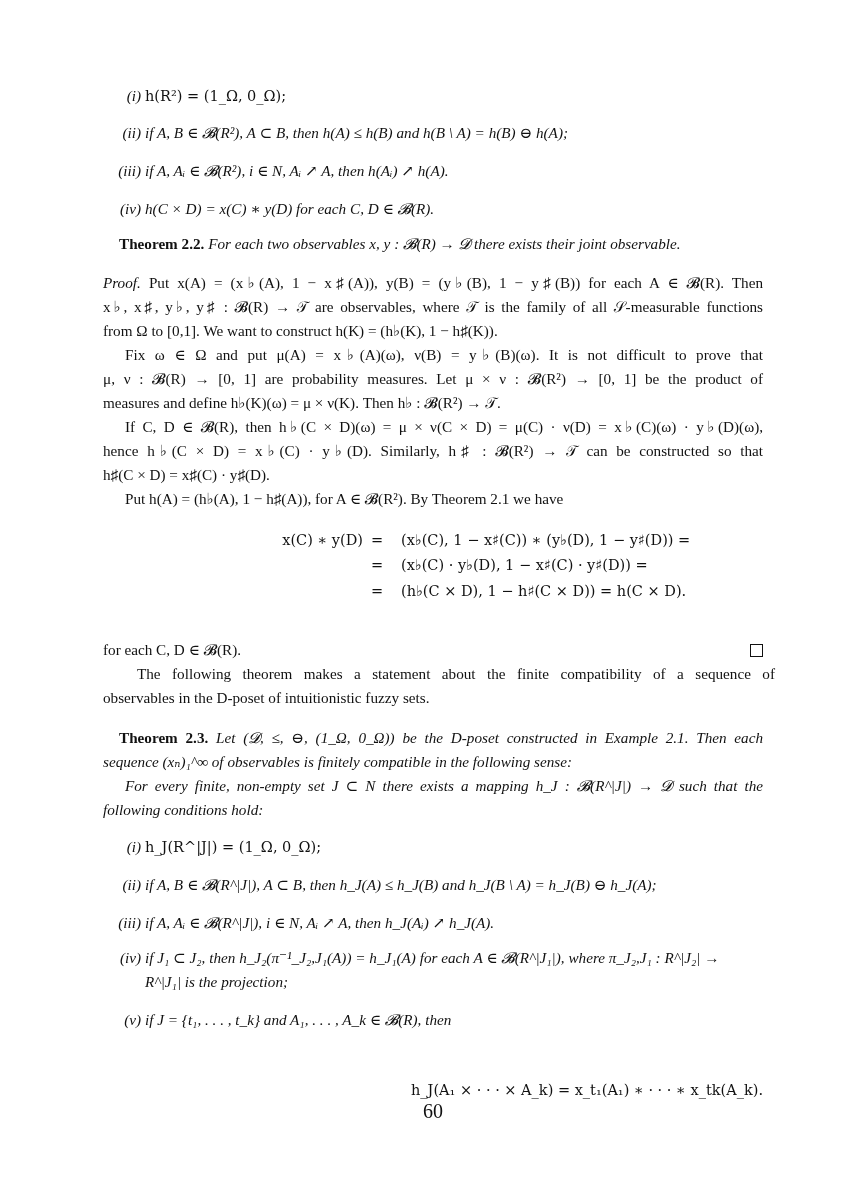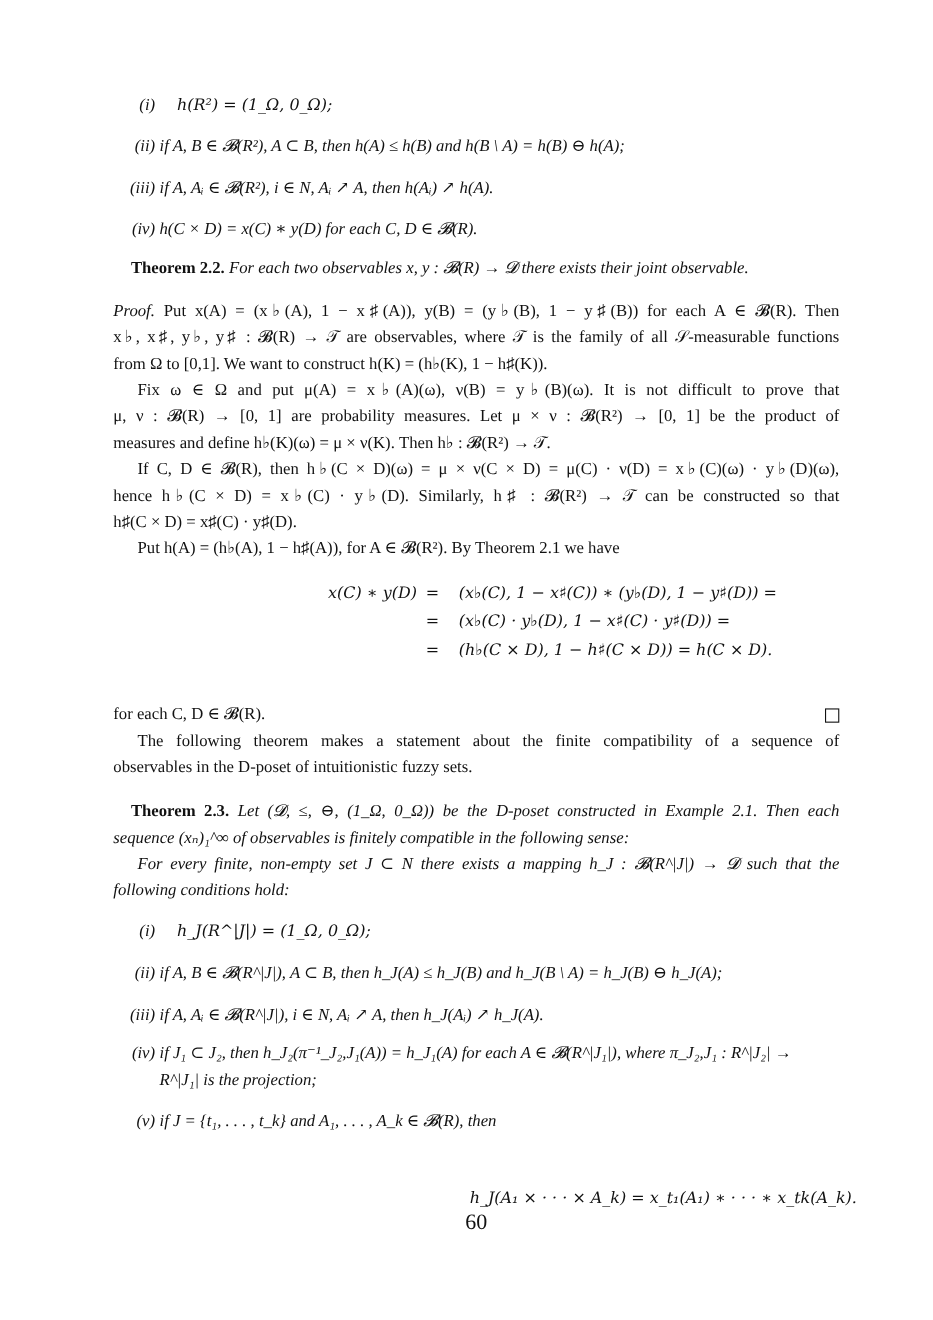"h(R²) = (1_Ω, 0_Ω);" .m { font-style: italic -> none; margin-left: 16px -> none }
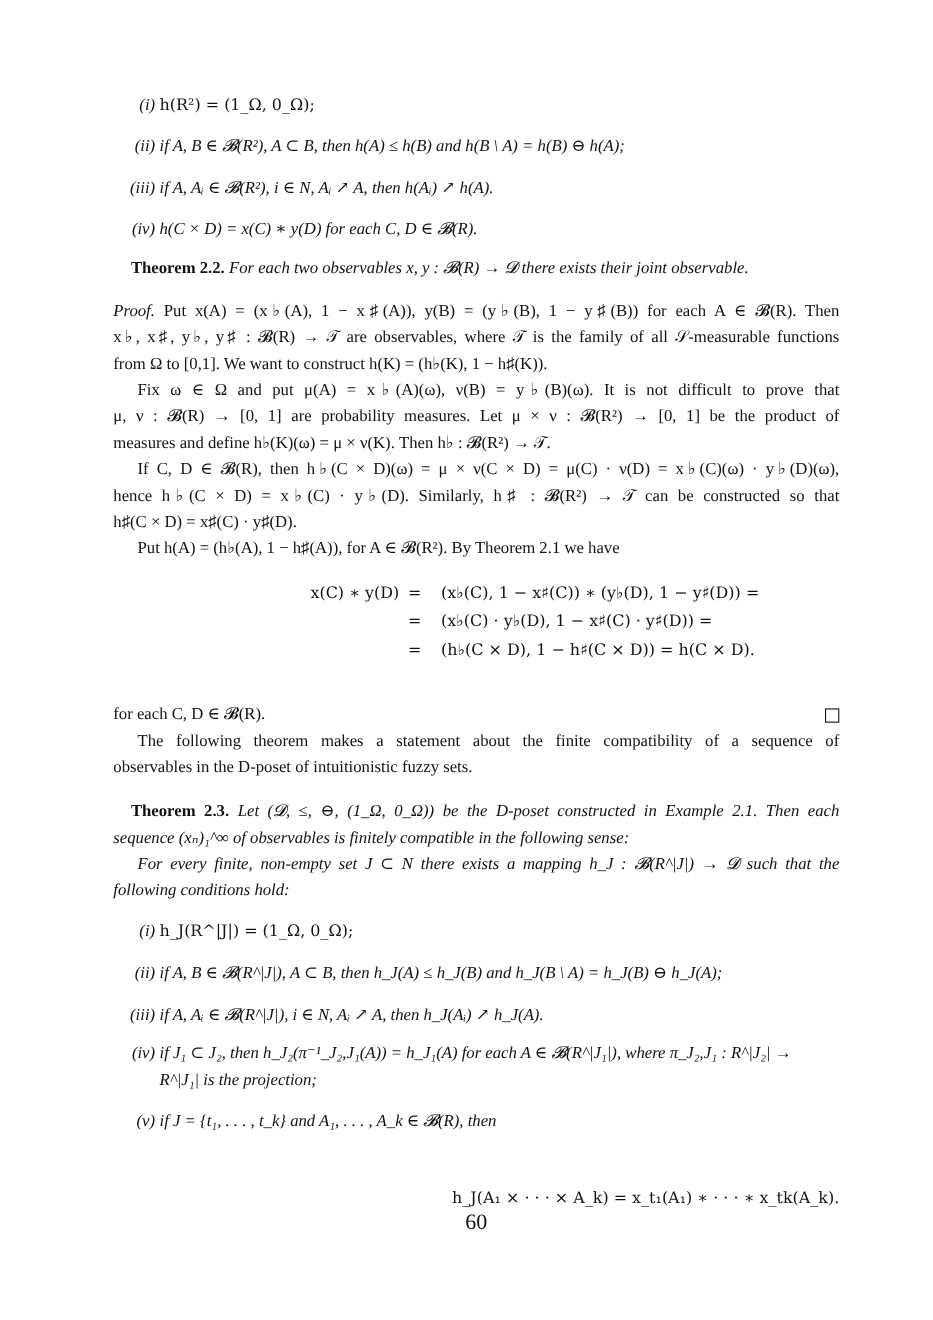"The following theorem makes a" div.line { left: 22px -> 34px }
